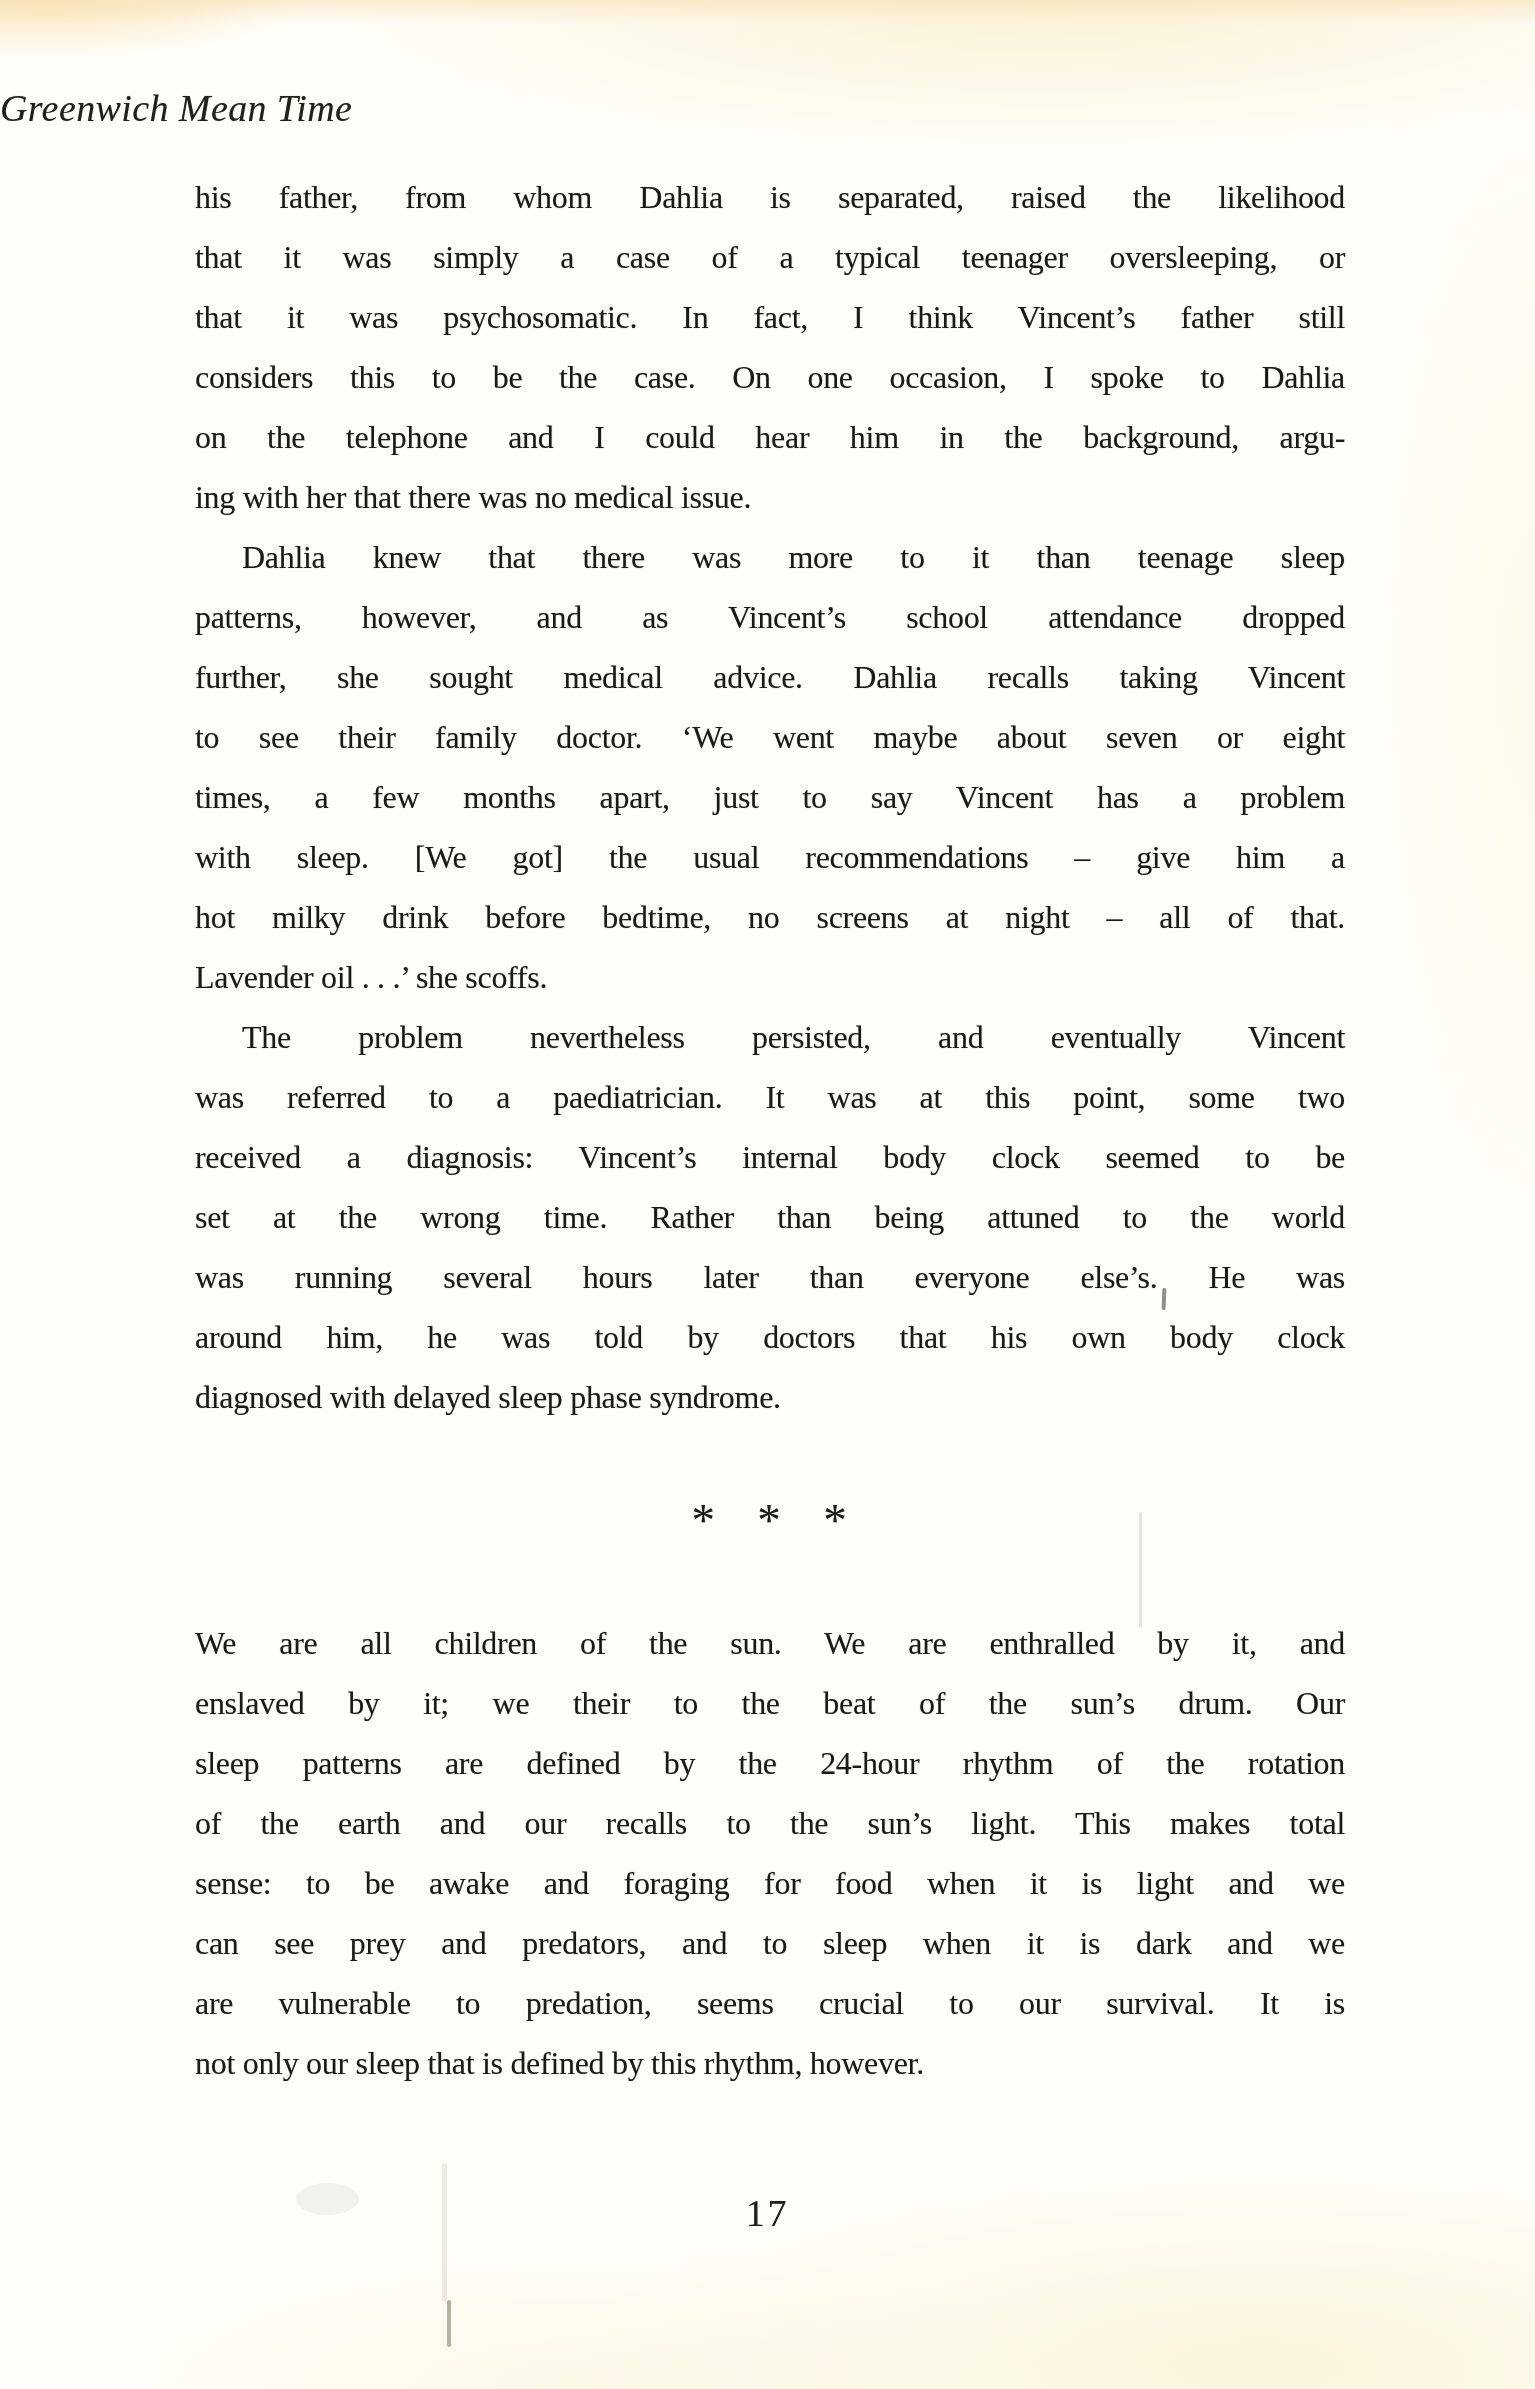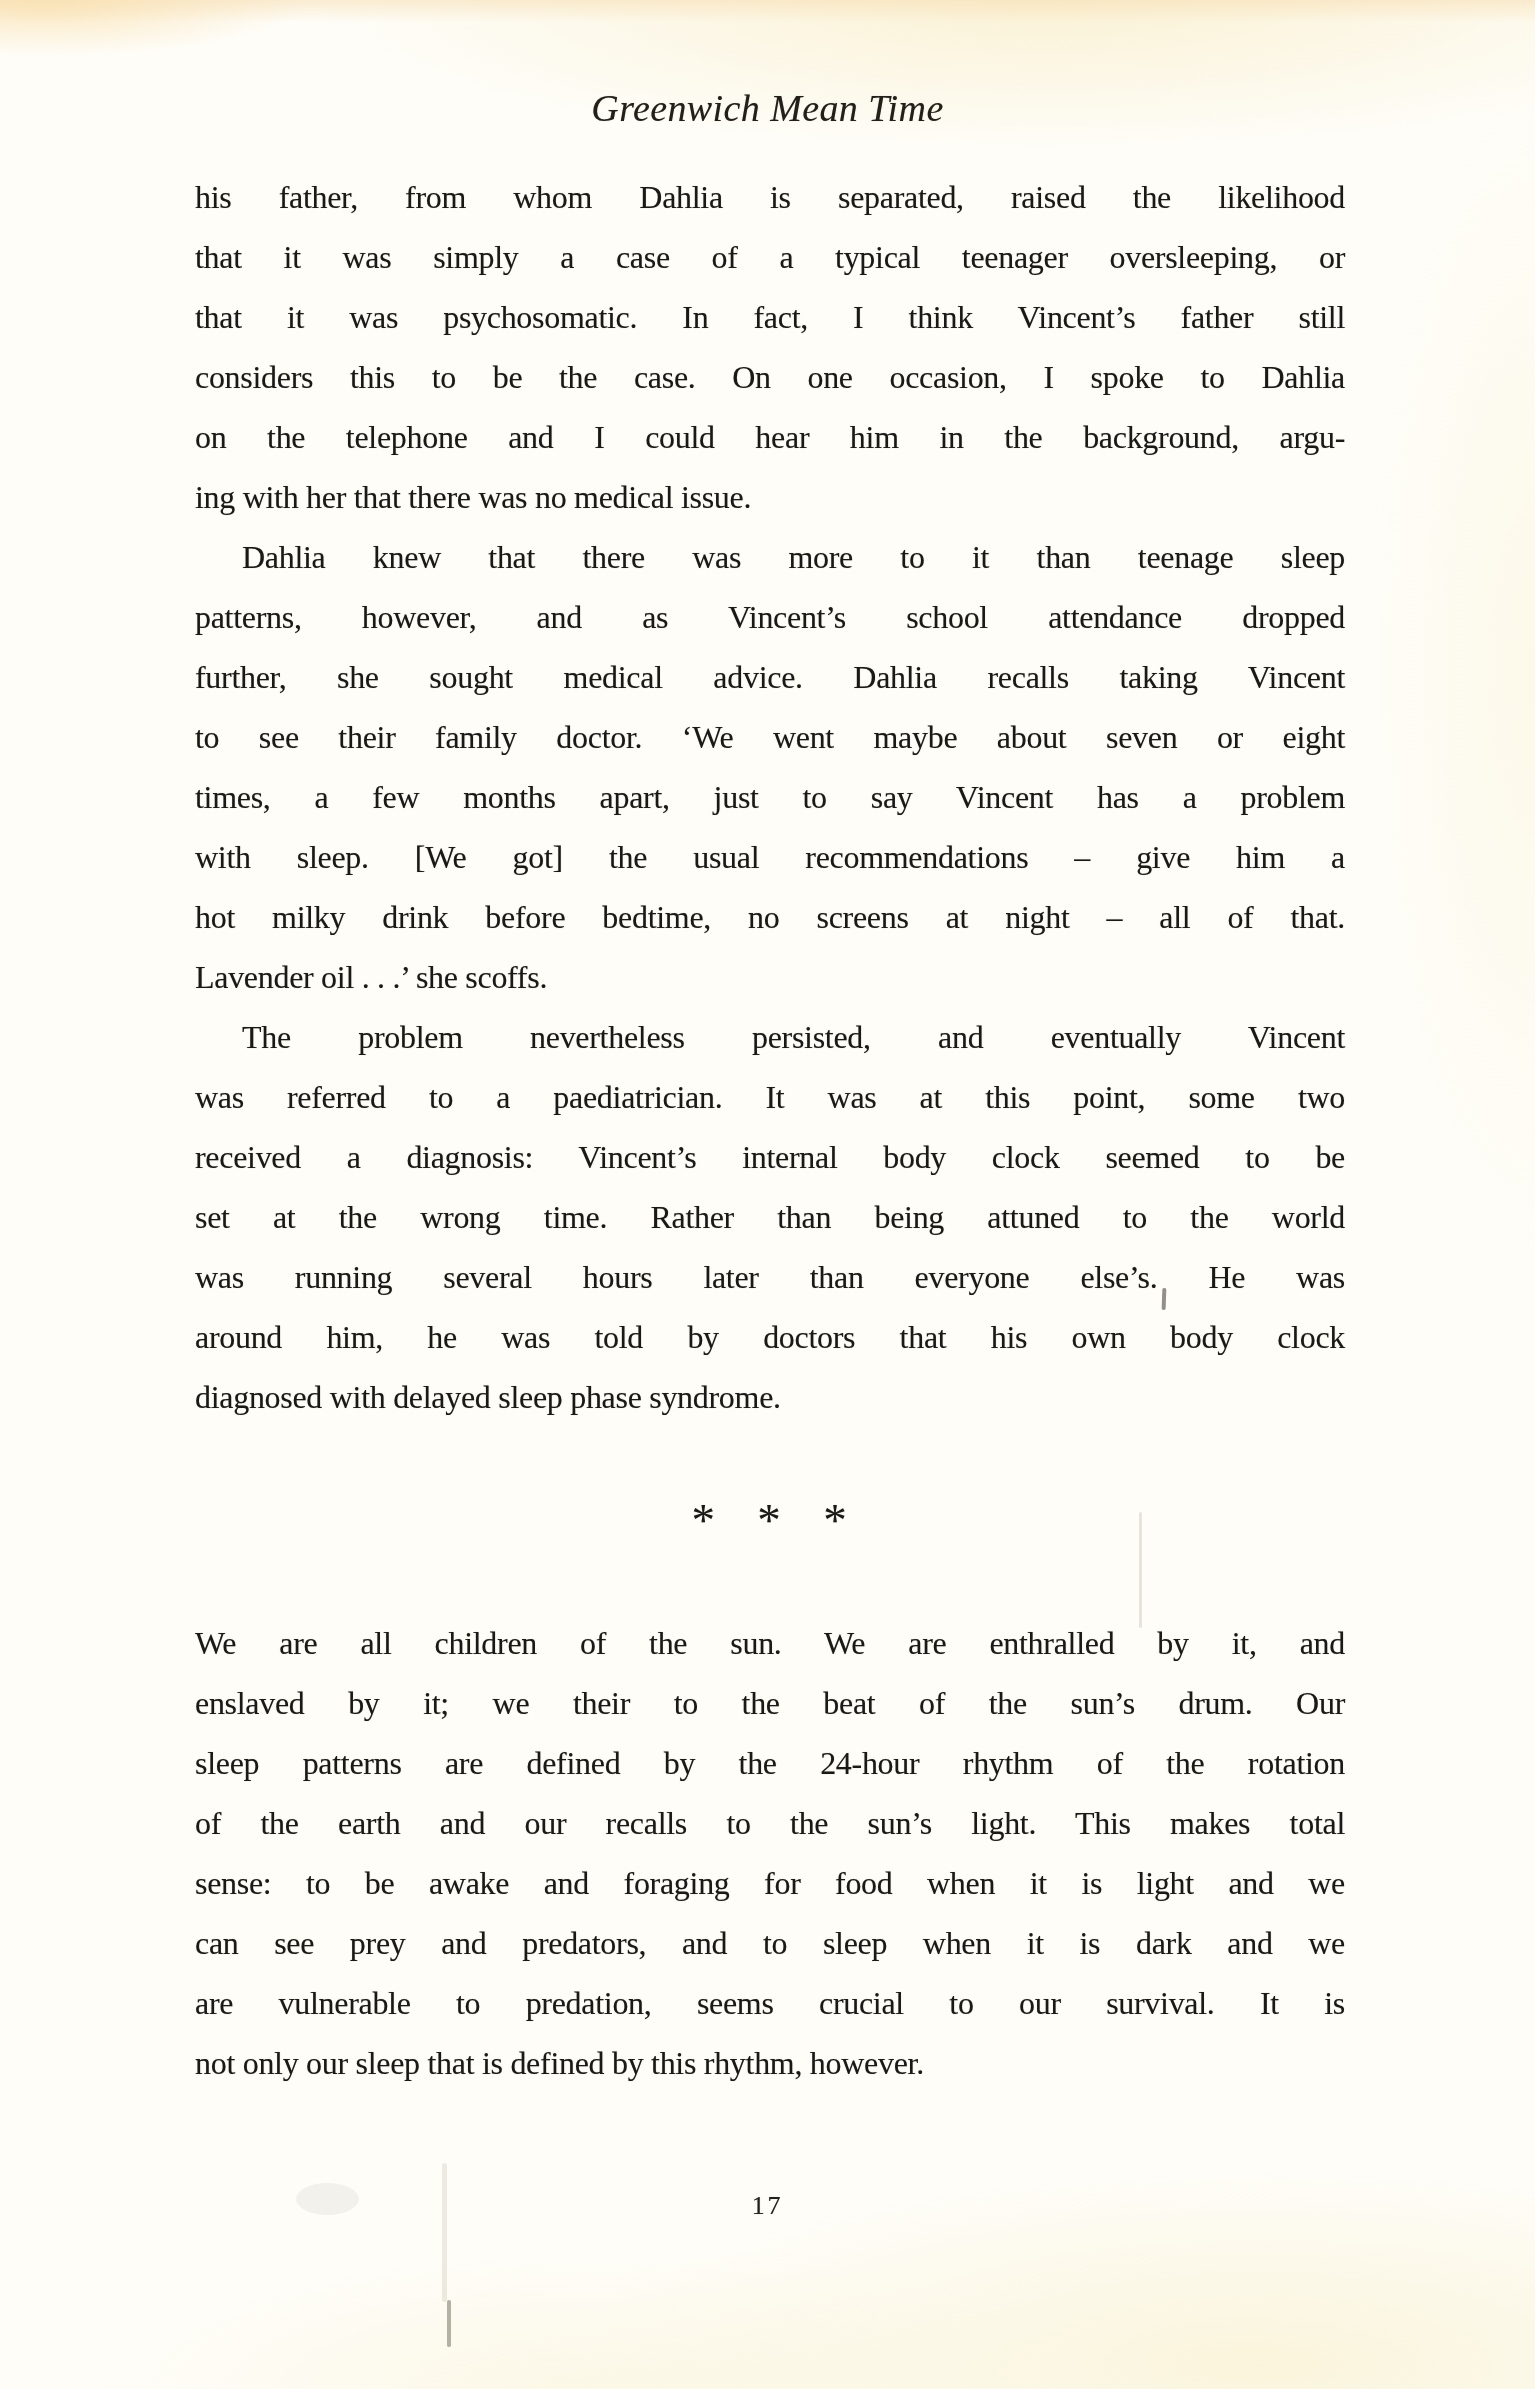"Greenwich Mean Time" .running-head { text-align: center -> left }
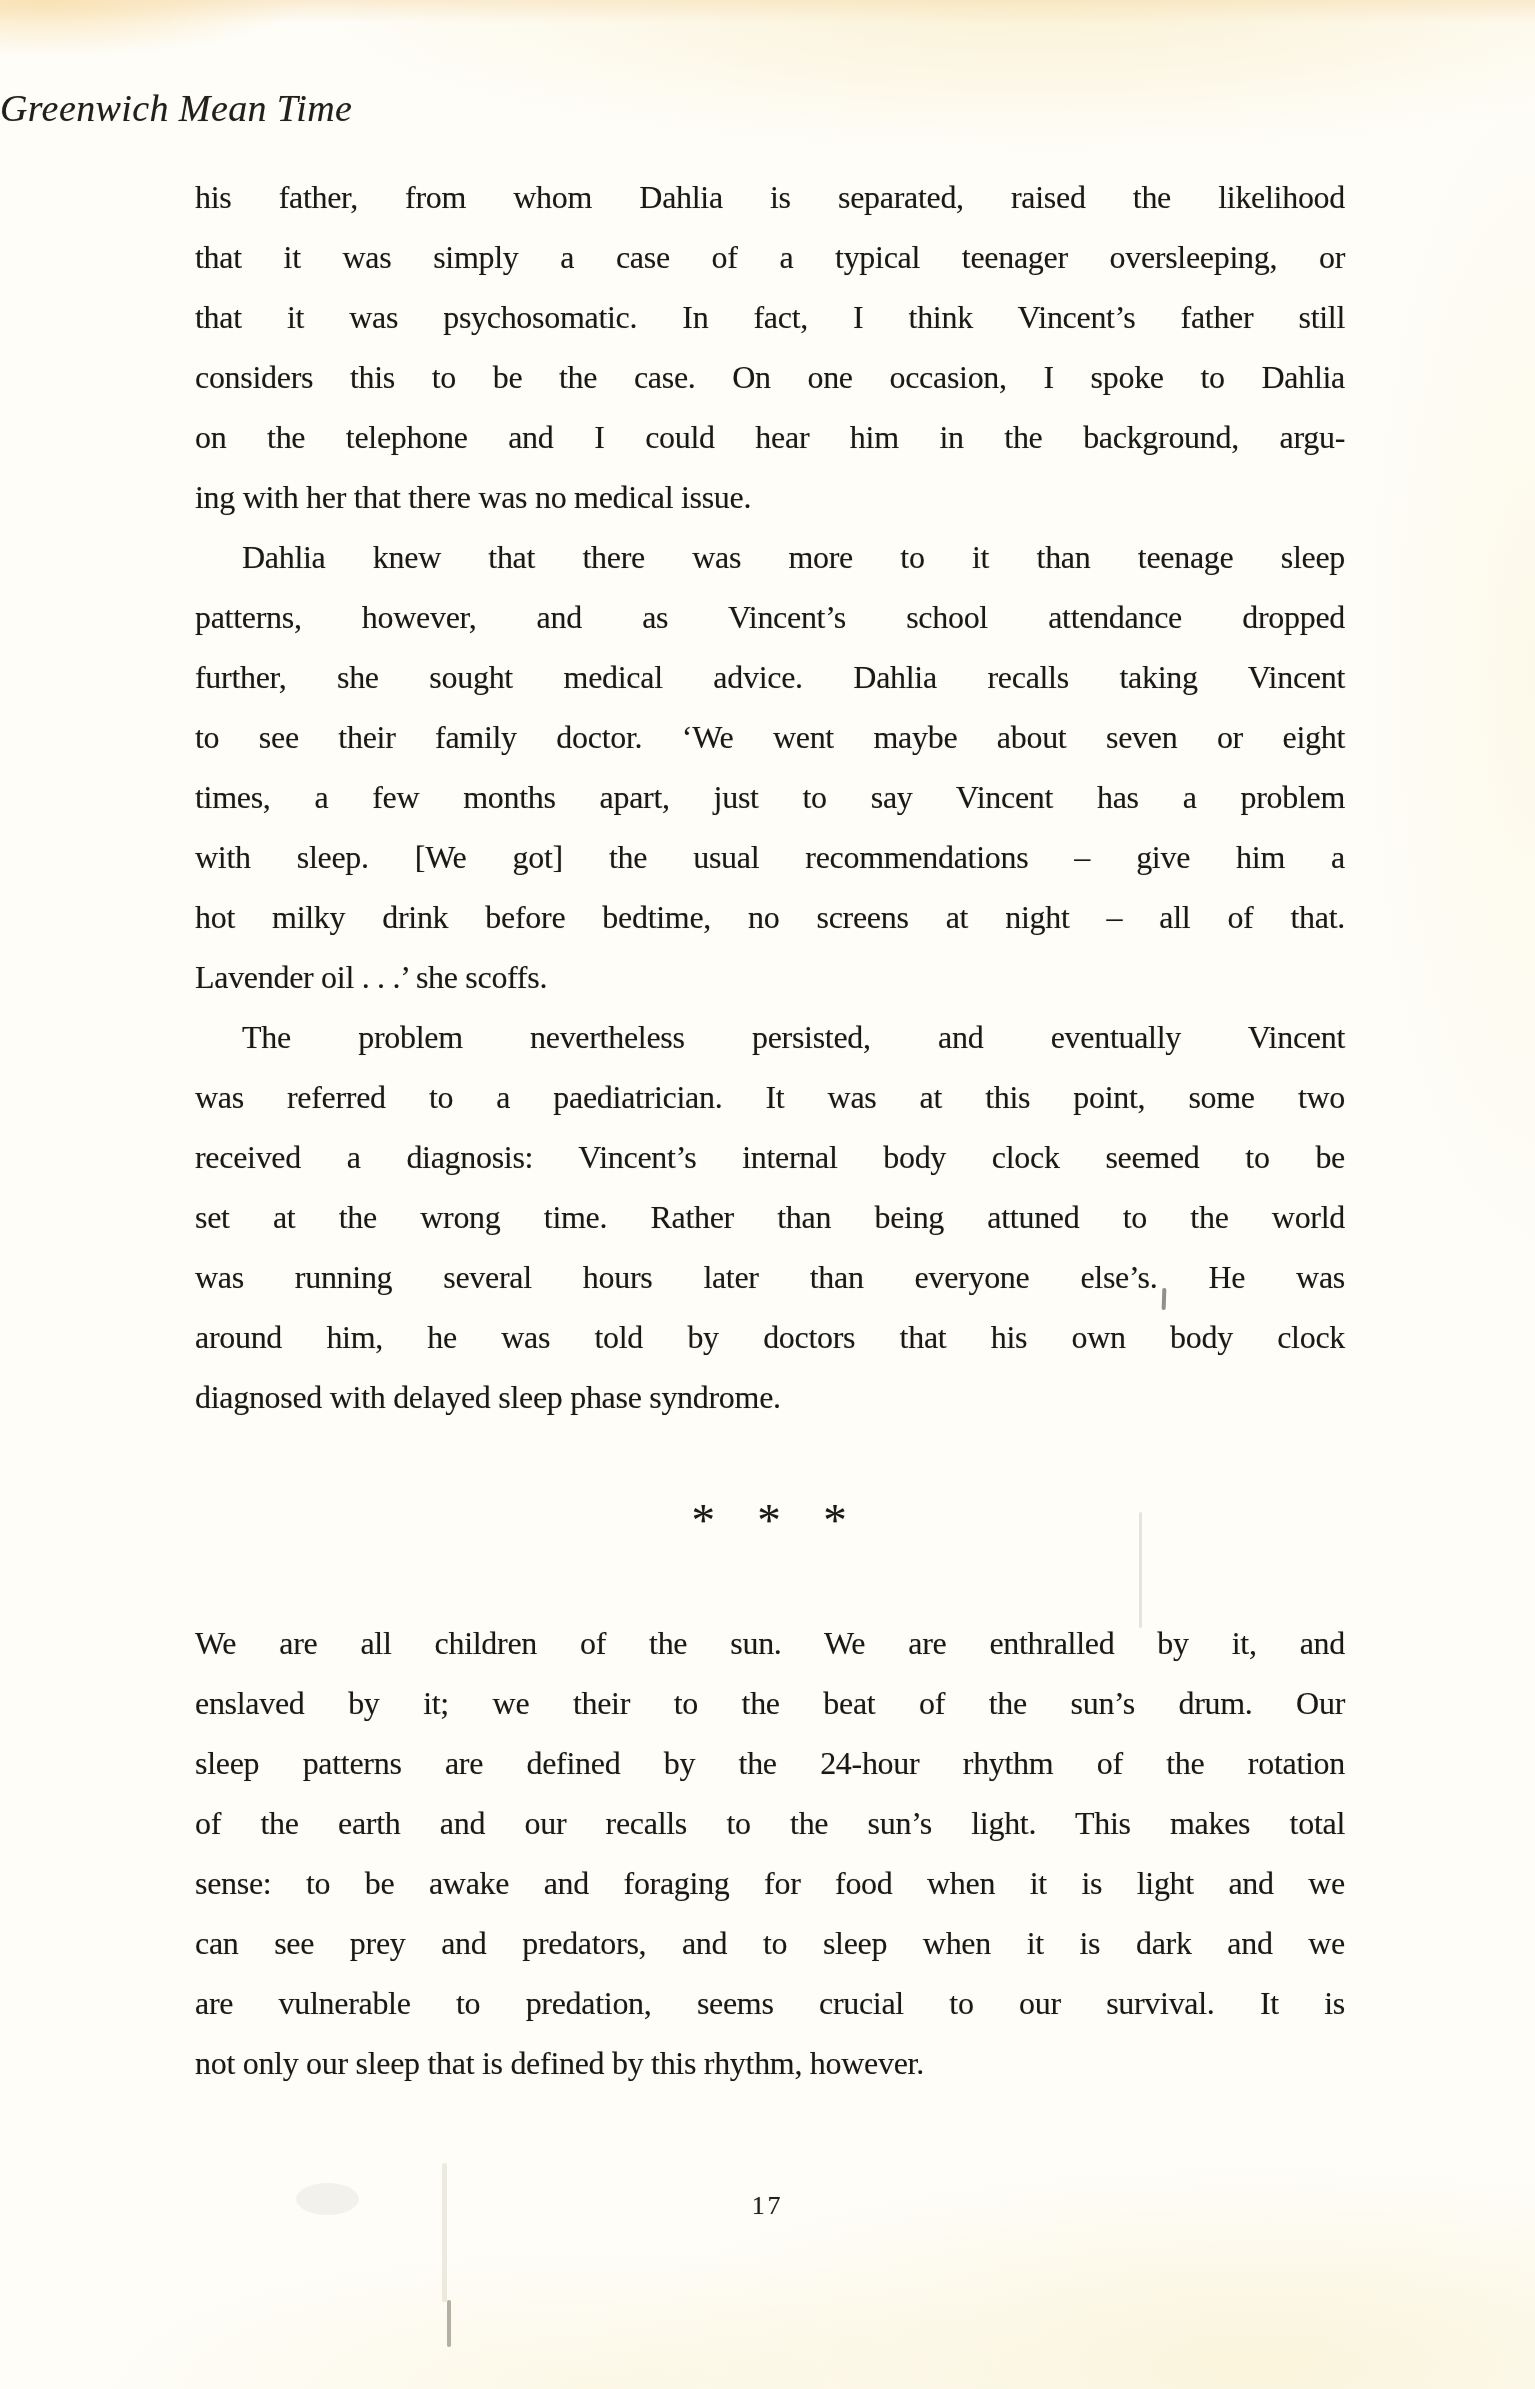"17" .page-number { font-size: 26px -> 38px }
